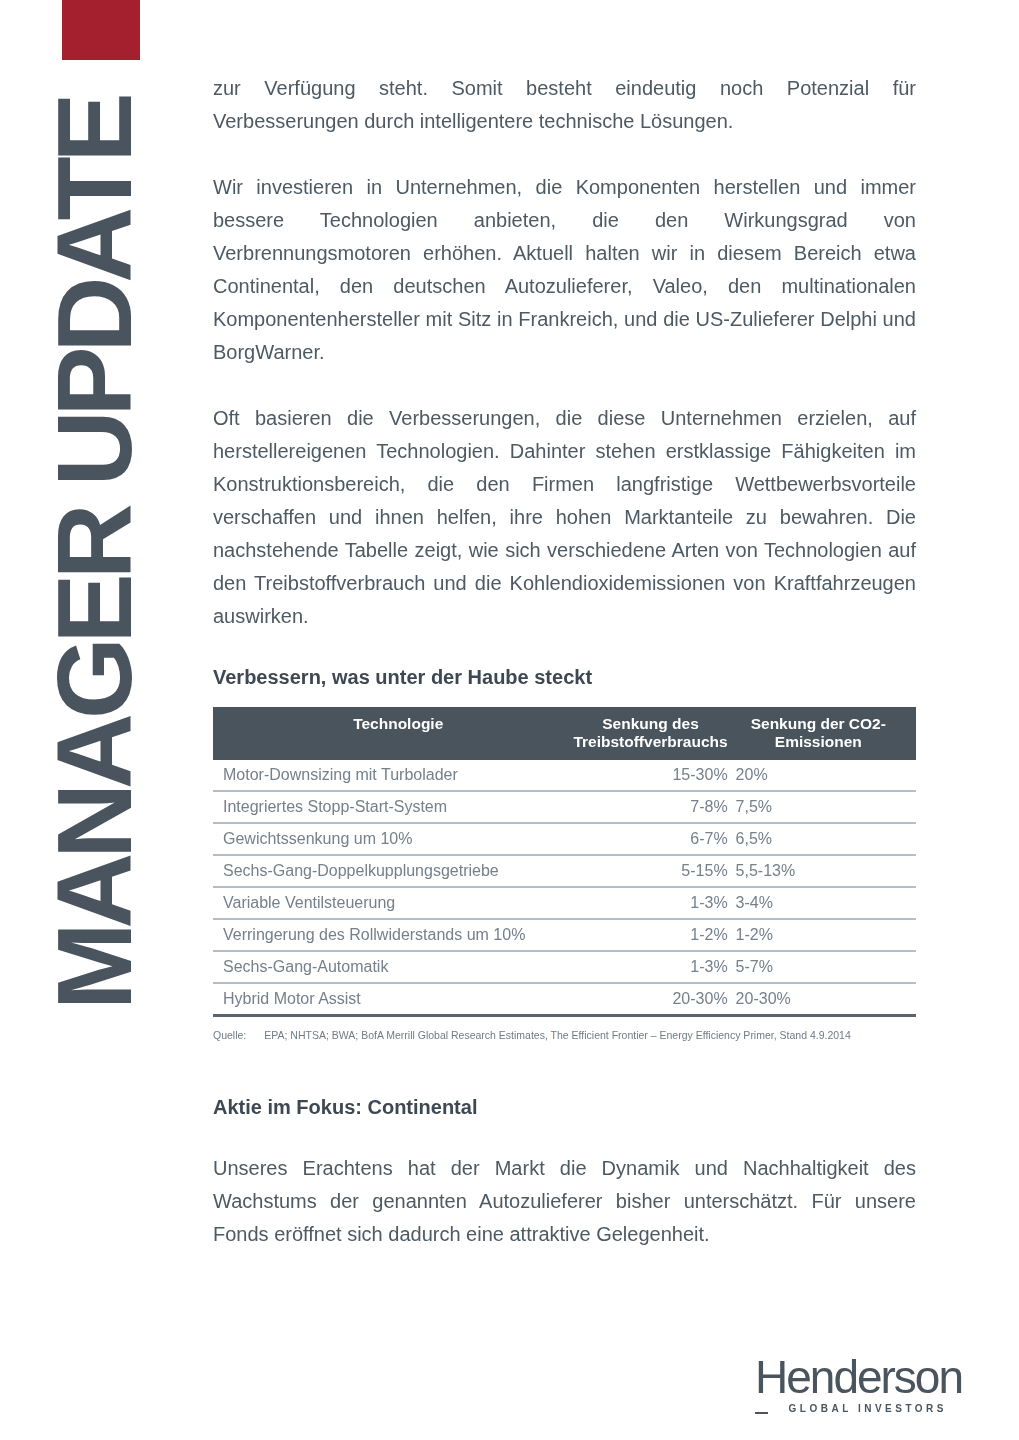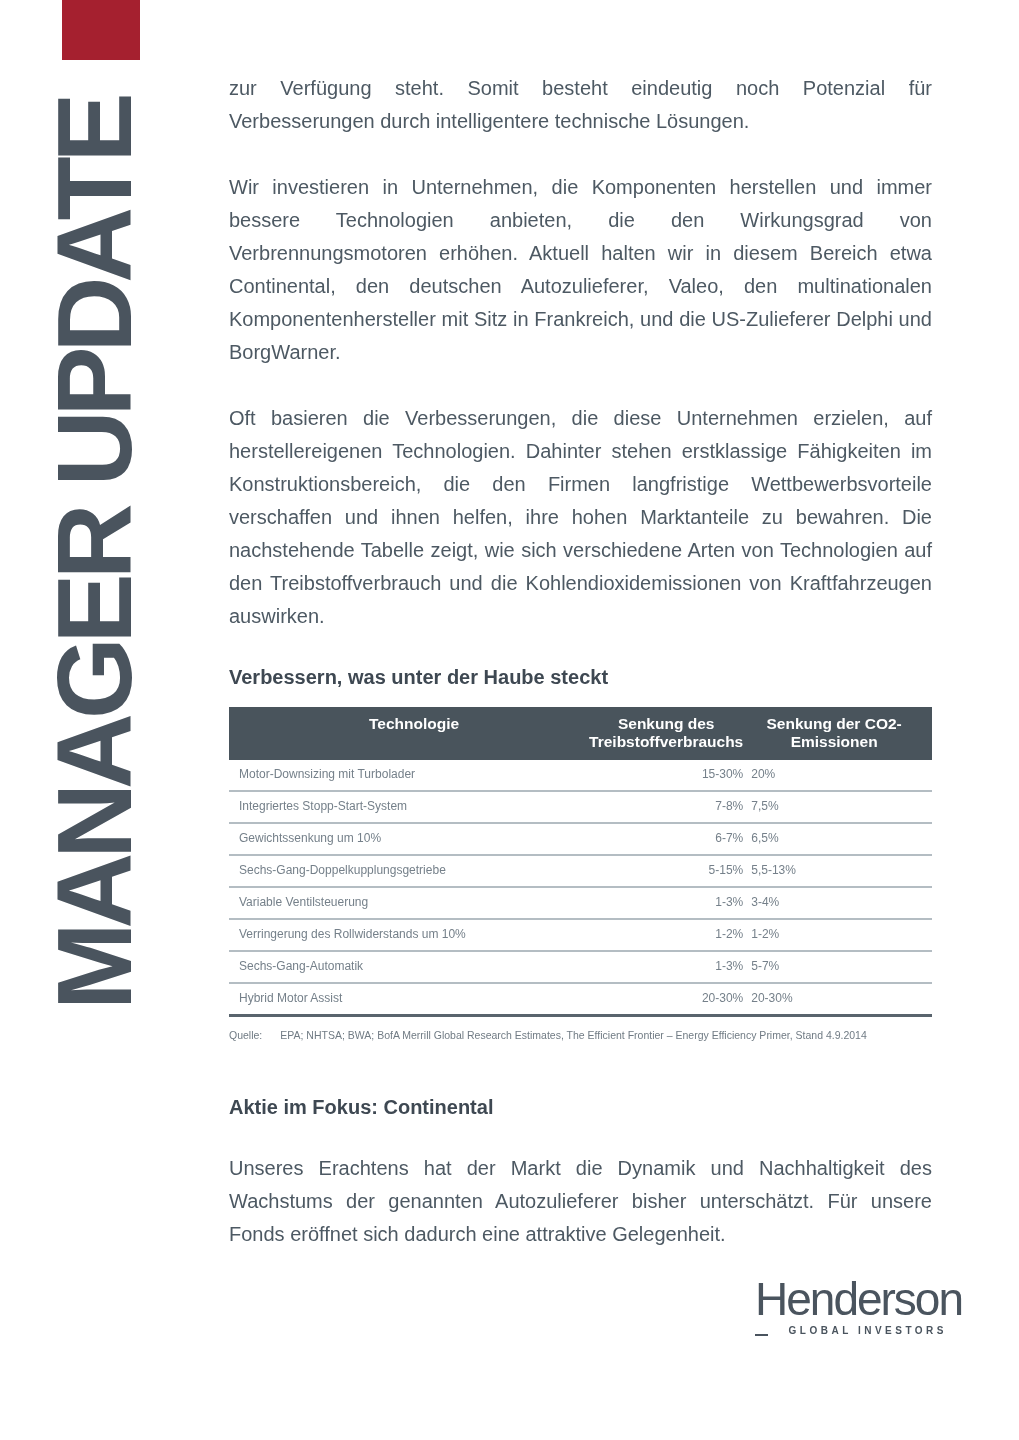"zur Verfügung steht. Somit besteht" .content { left: 229px -> 213px }
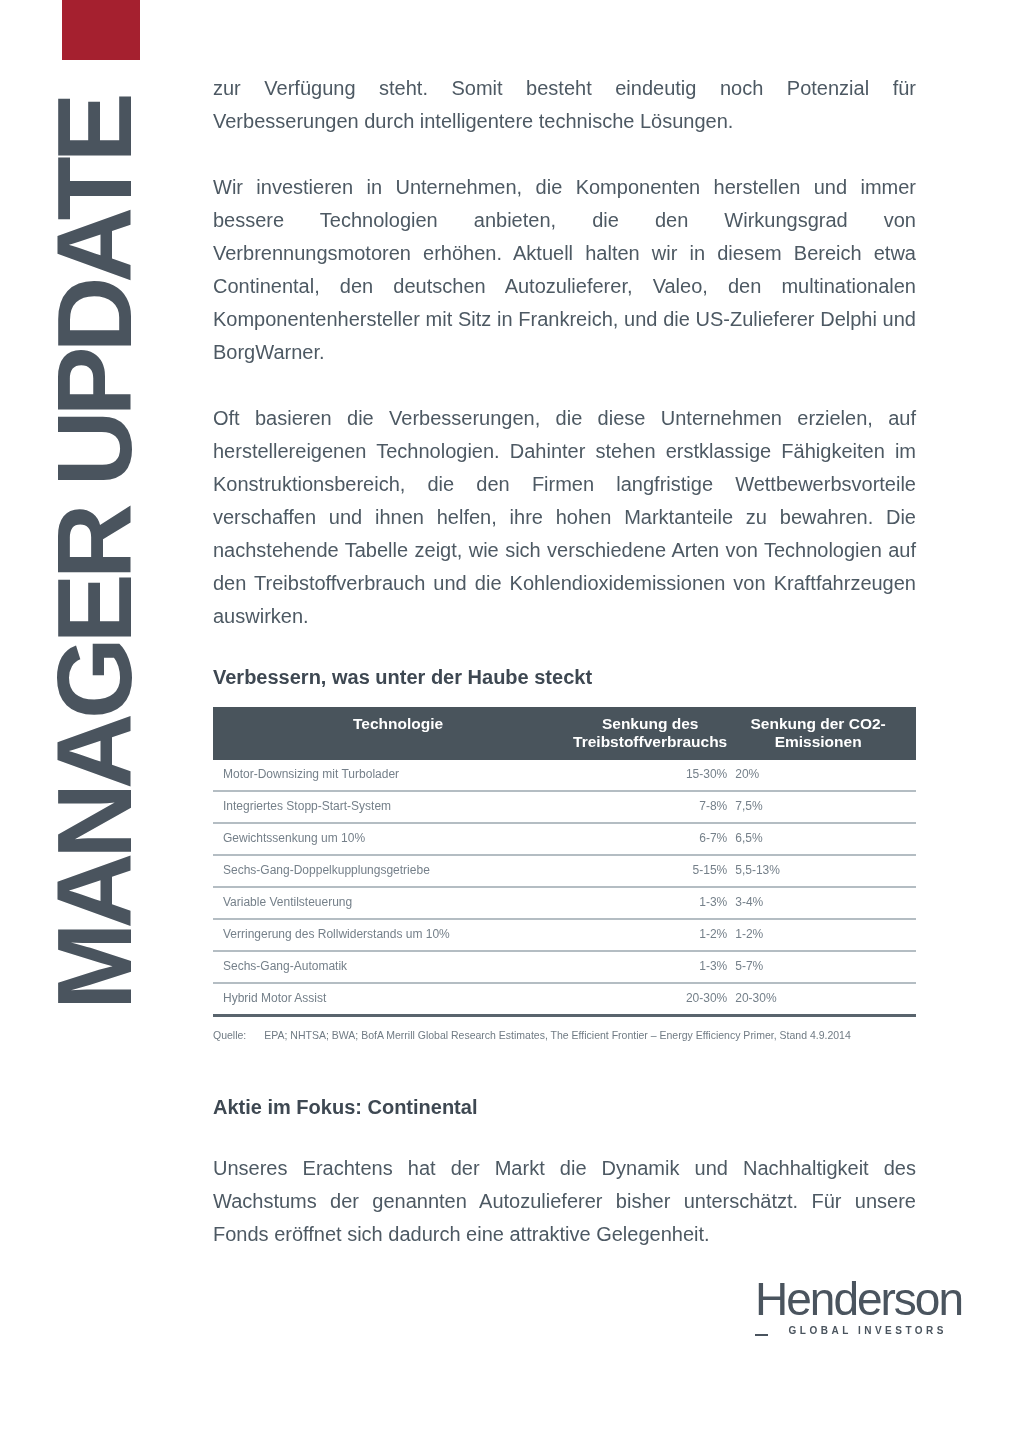"Motor-Downsizing mit Turbolader" table.data-table td { font-size: 12px -> 16px }
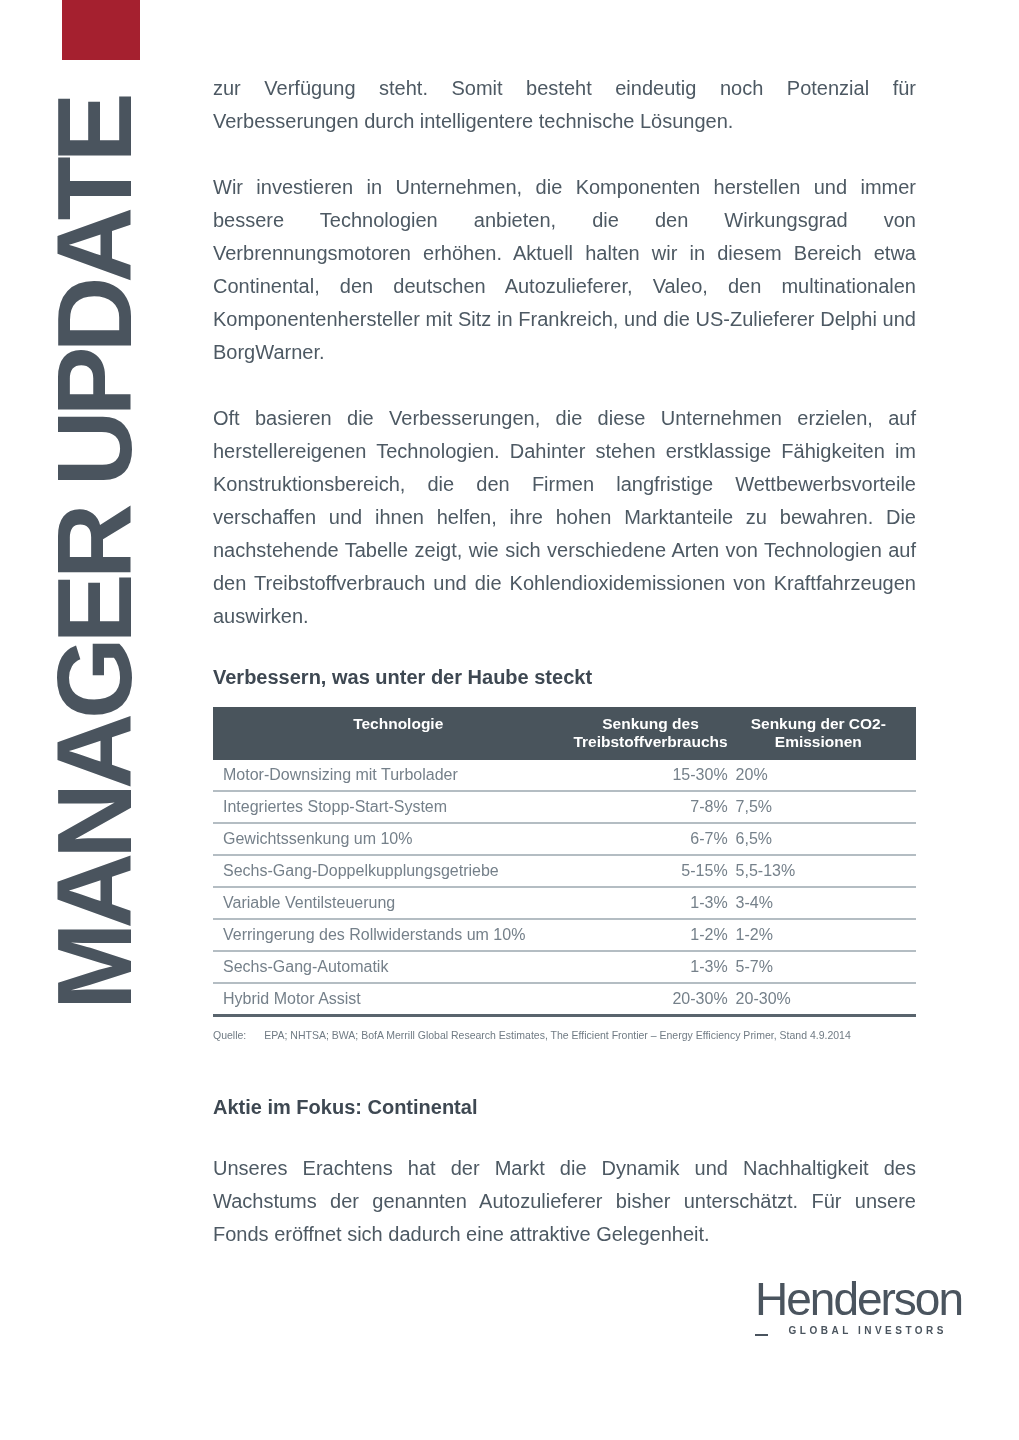"Henderson" .logo { top: 1274px -> 1352px }
